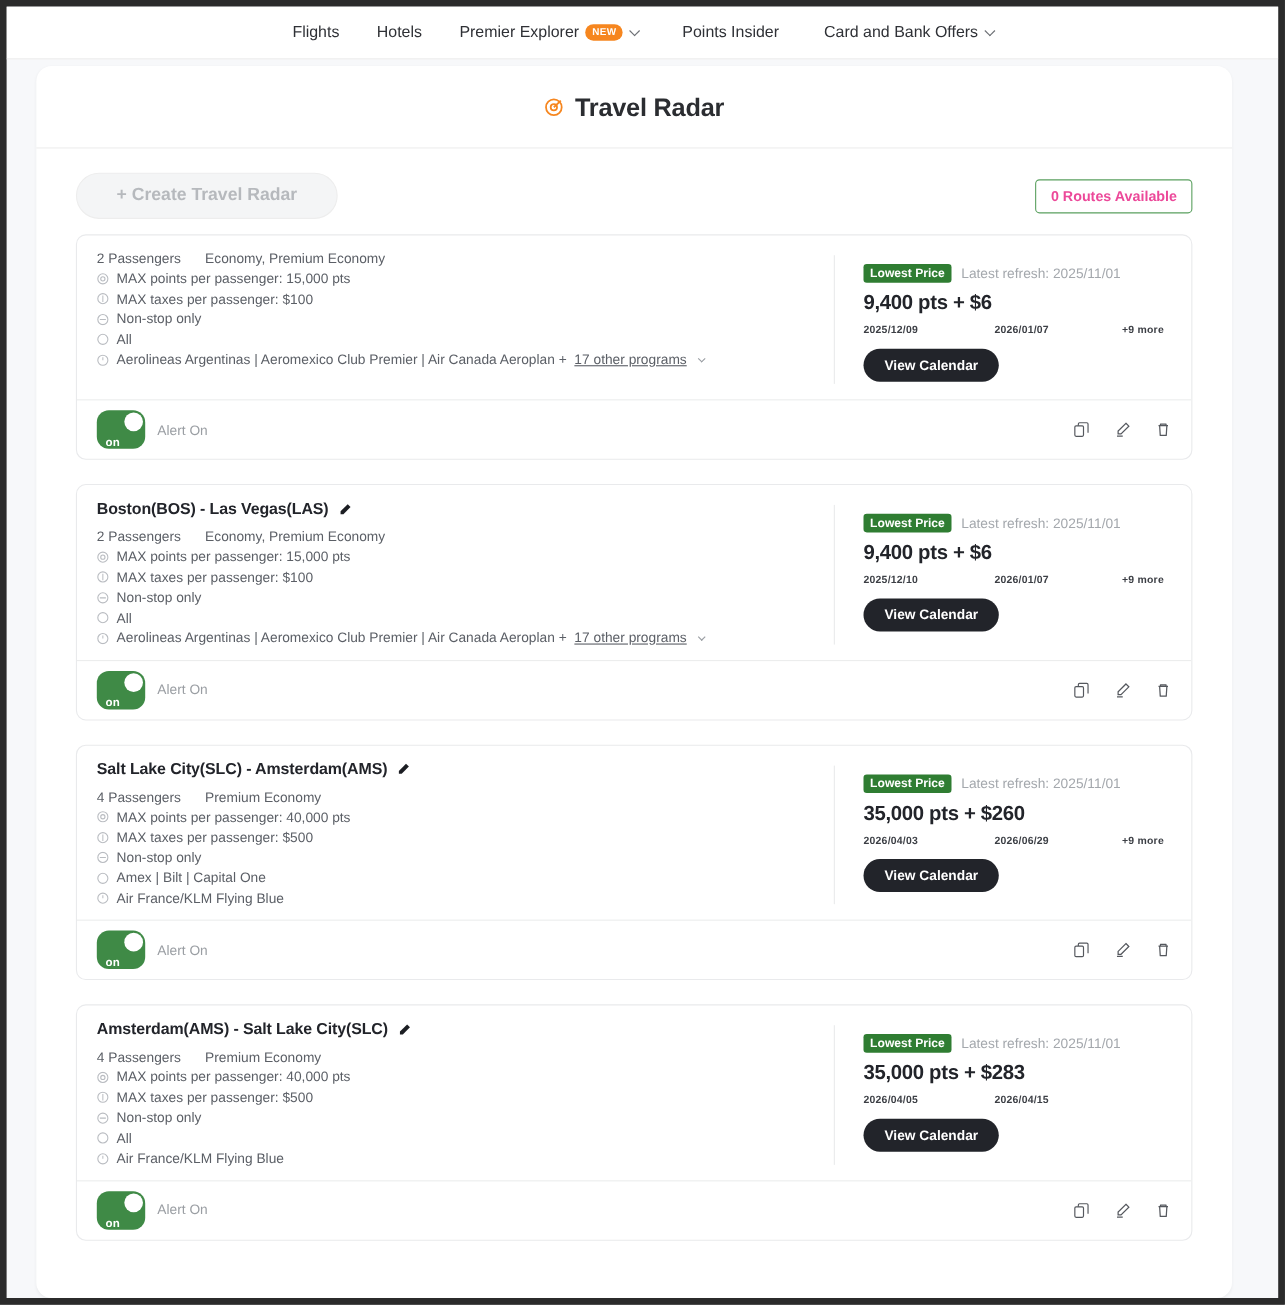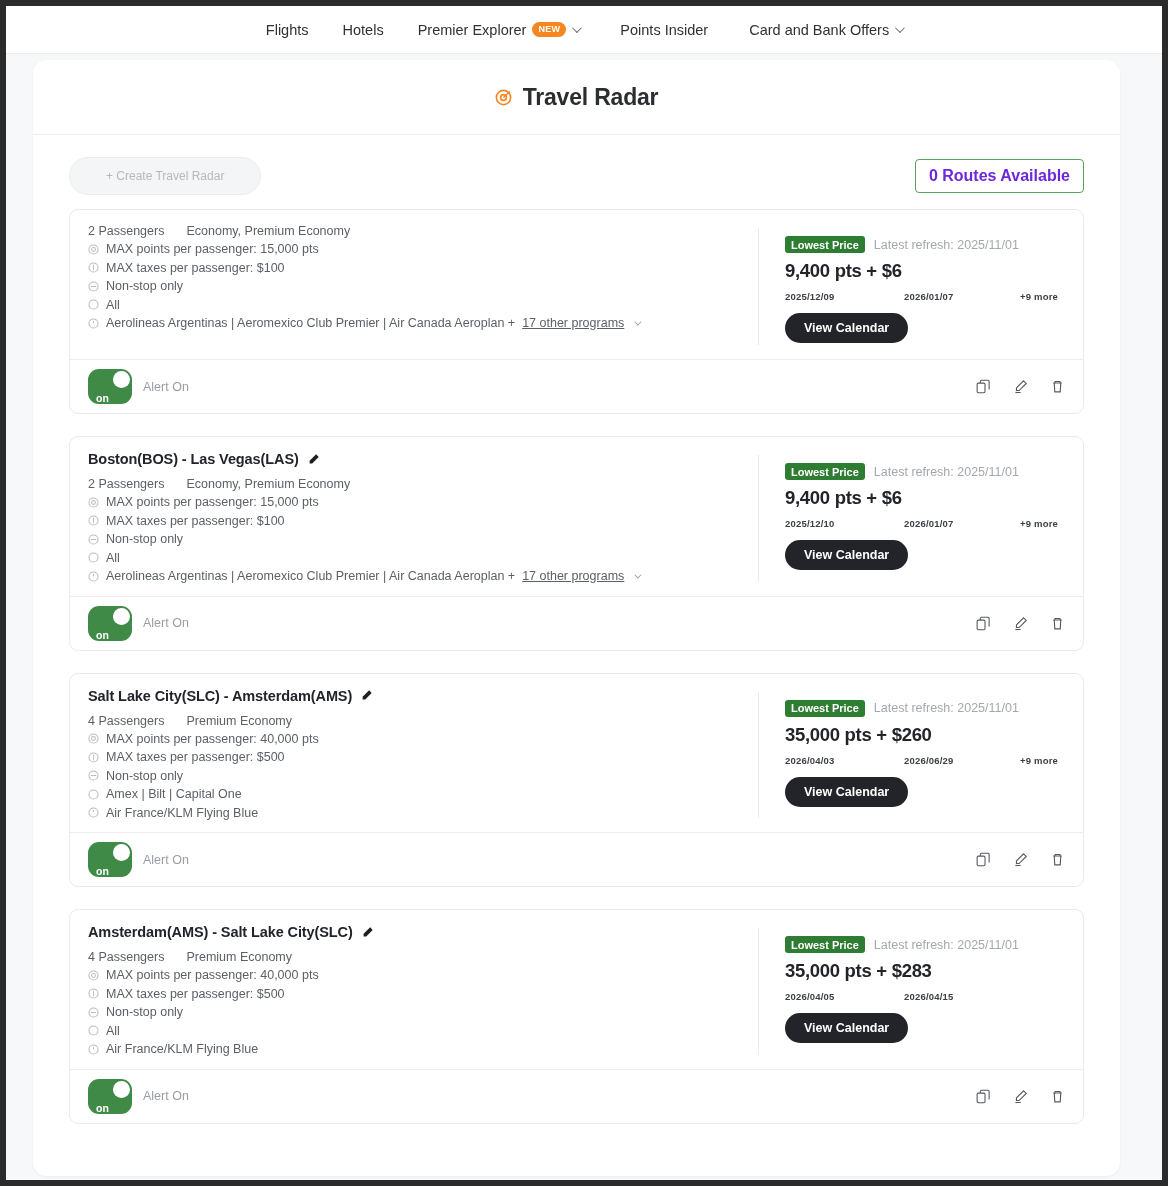"+ Create Travel Radar" .create-btn { font-size: 12px -> 16px; font-weight: normal -> bold }
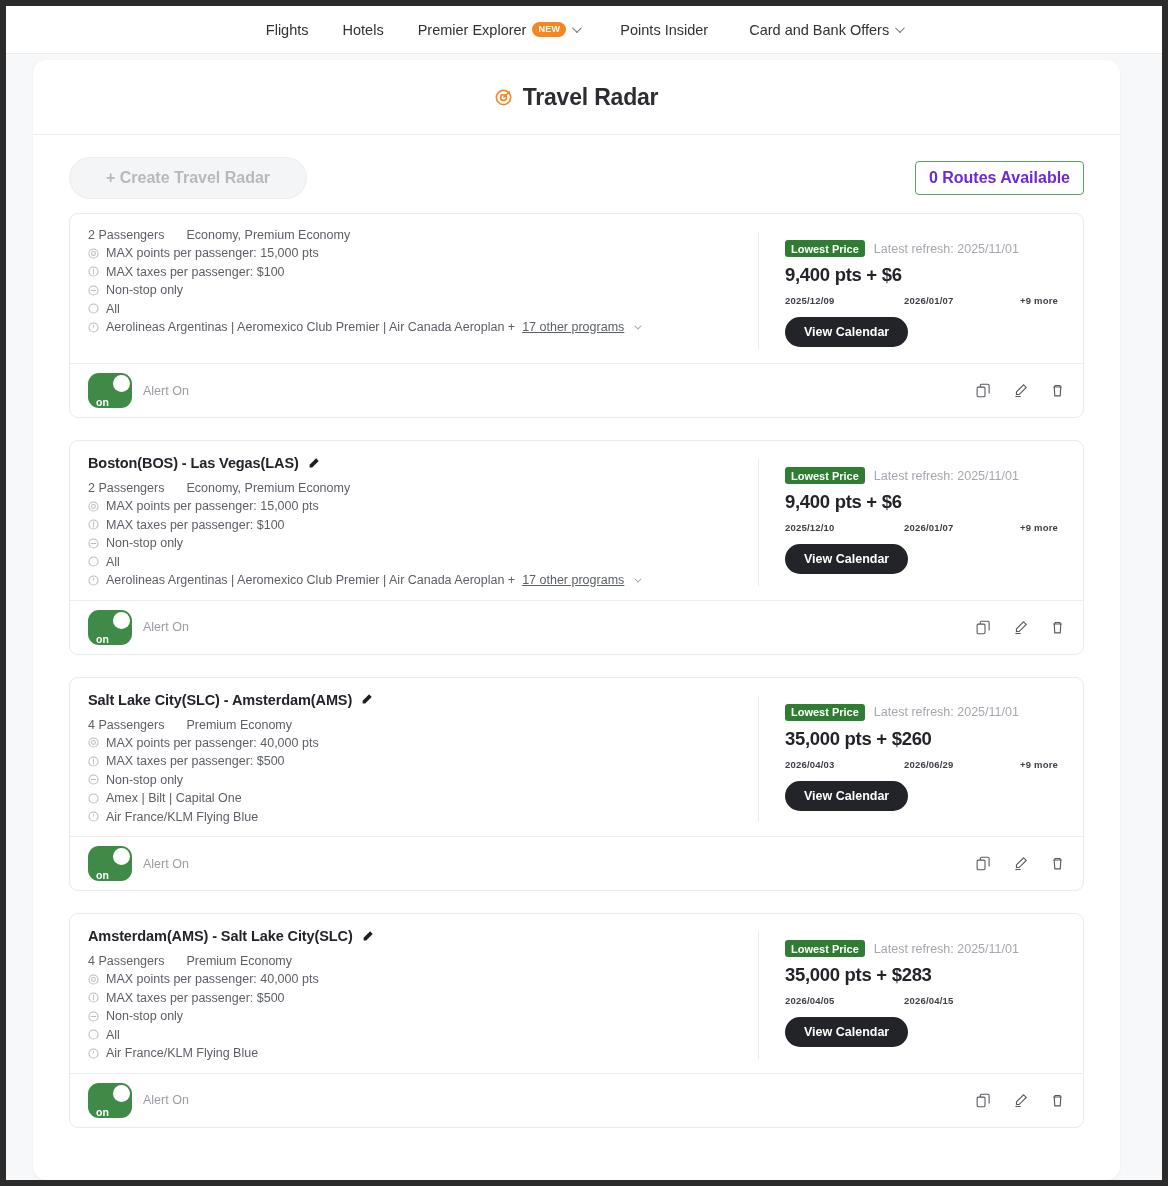"0 Routes Available" .routes-badge { color: #6d28d9 -> #ec4899; font-size: 16px -> 13px }
